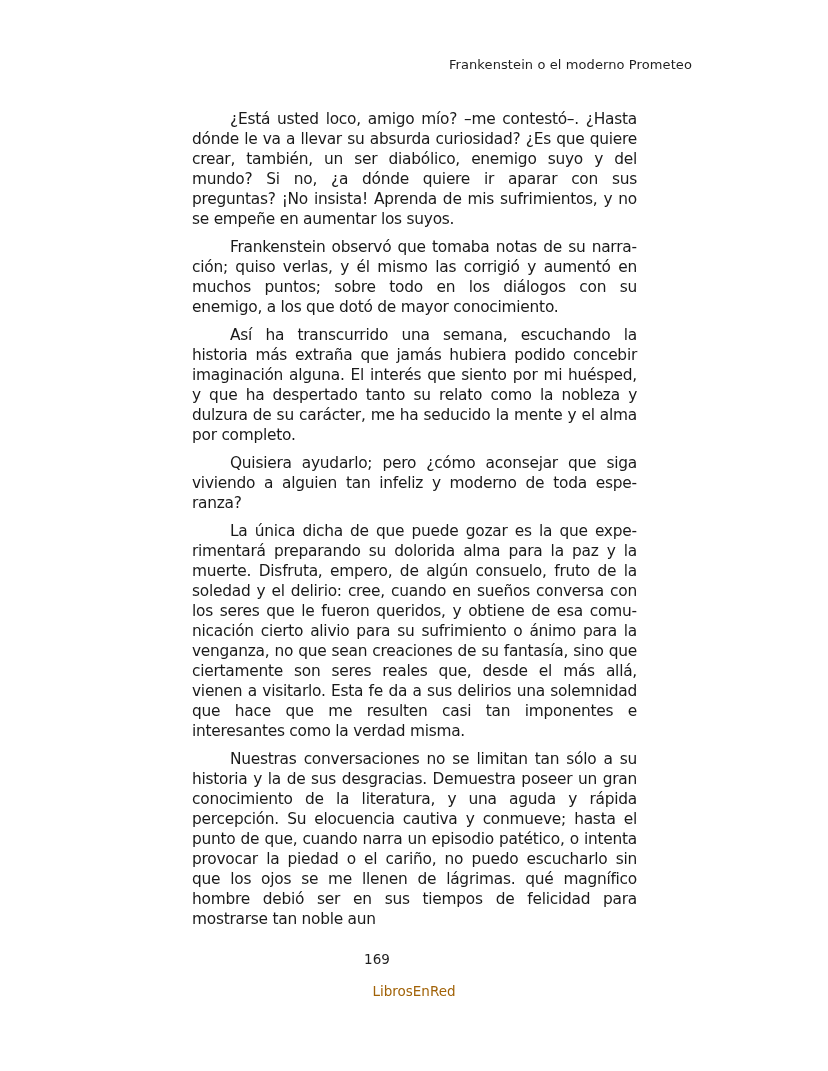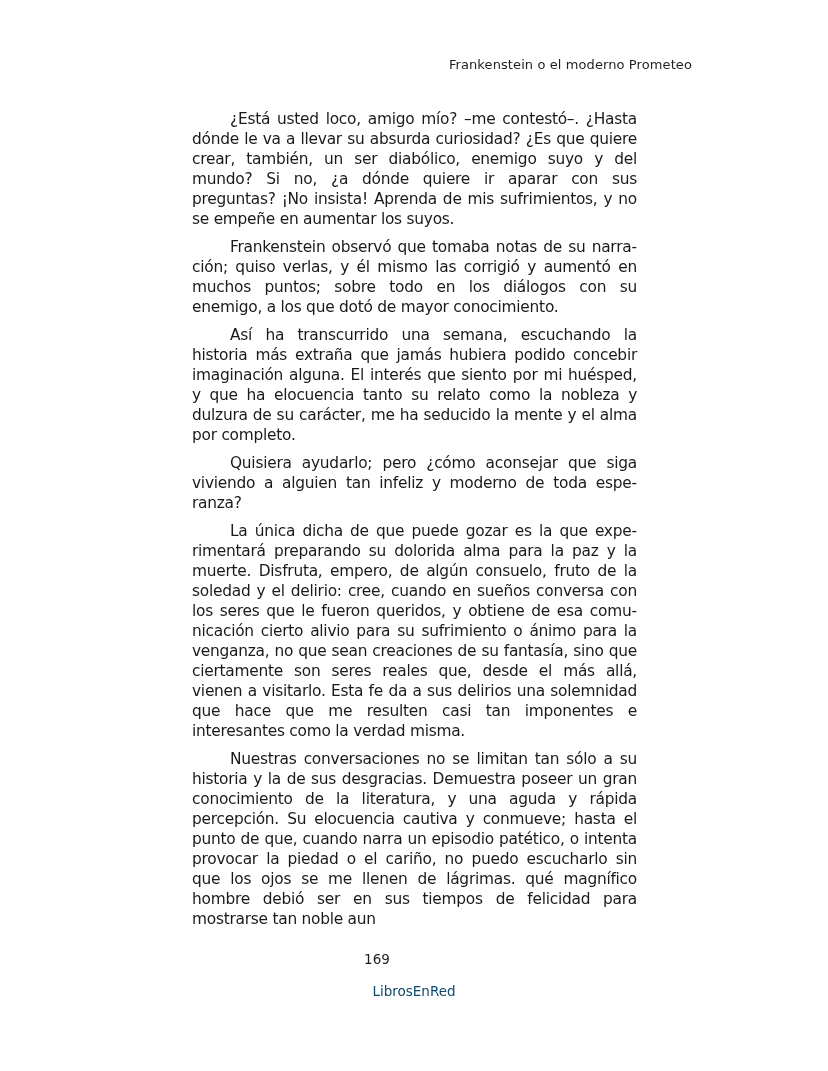"Así ha transcurrido una semana," p.para { text: elocuencia -> despertado }
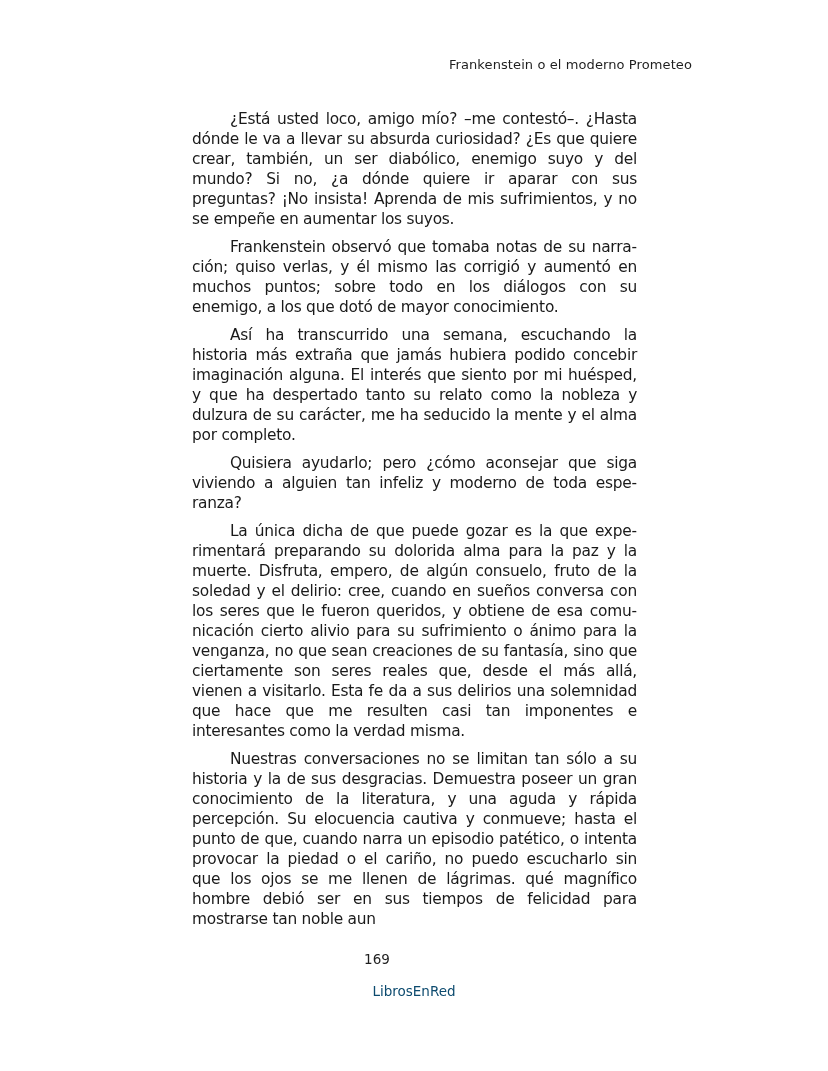"LibrosEnRed" .footer-publisher { color: #0c4a6e -> #a16207 }
